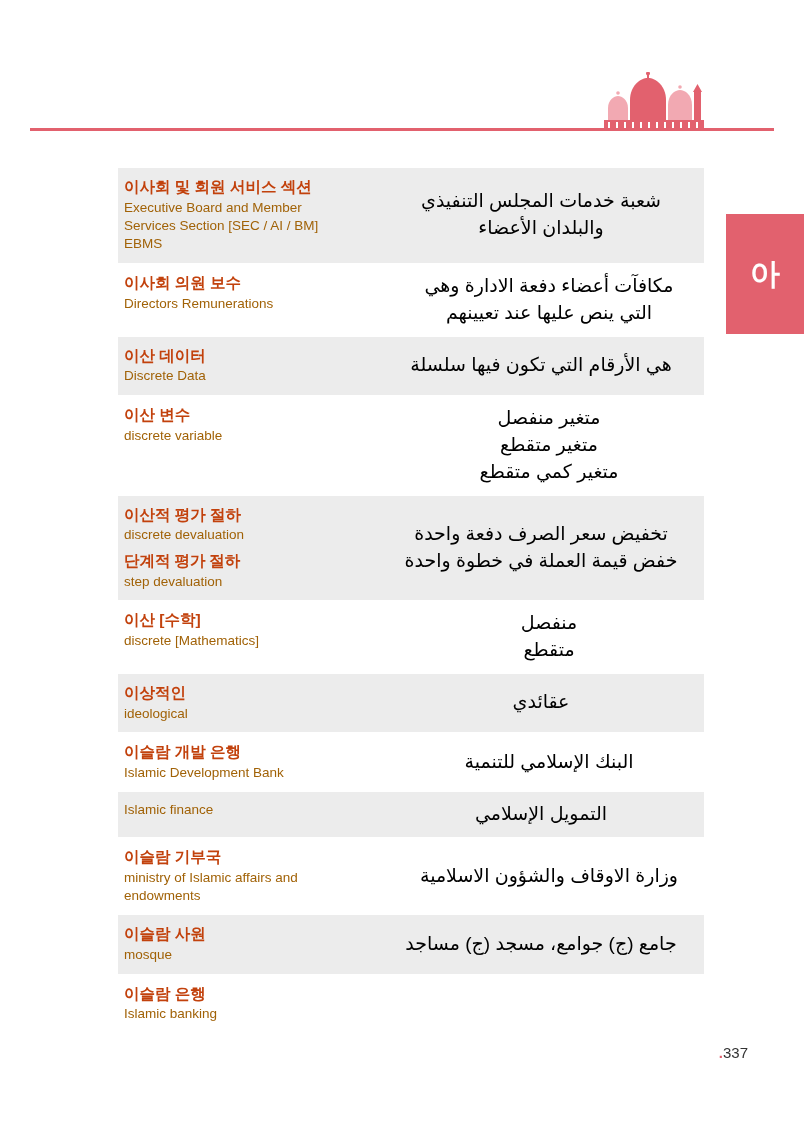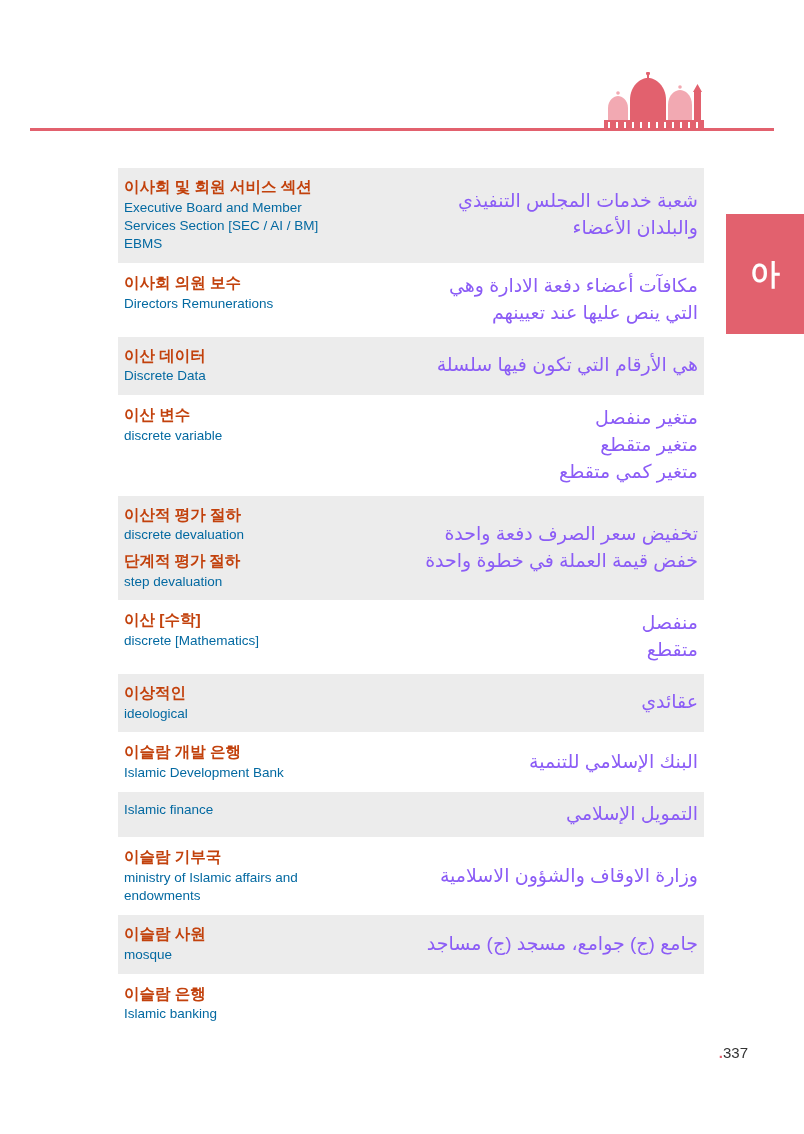"Executive Board and Member" .term-en { color: #0369a1 -> #a16207 }
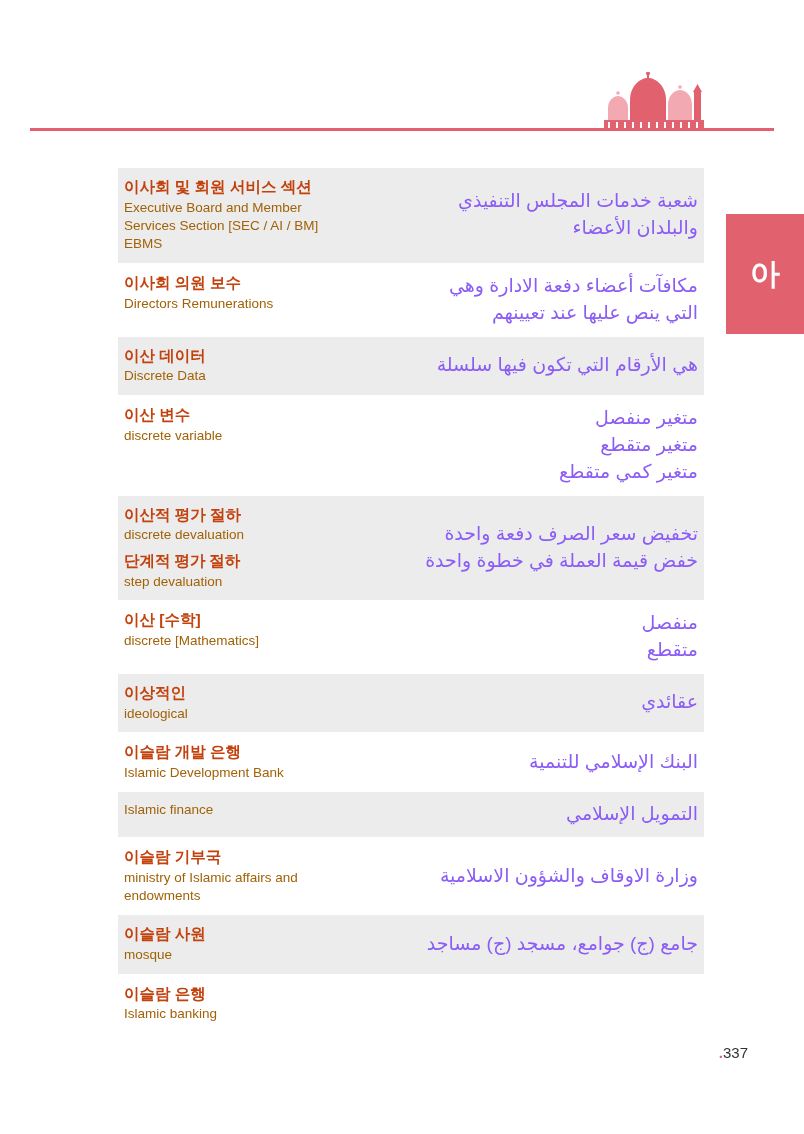"شعبة خدمات المجلس التنفيذي" .ar-line { color: #8b5cf6 -> #000000; text-align: none -> center }
